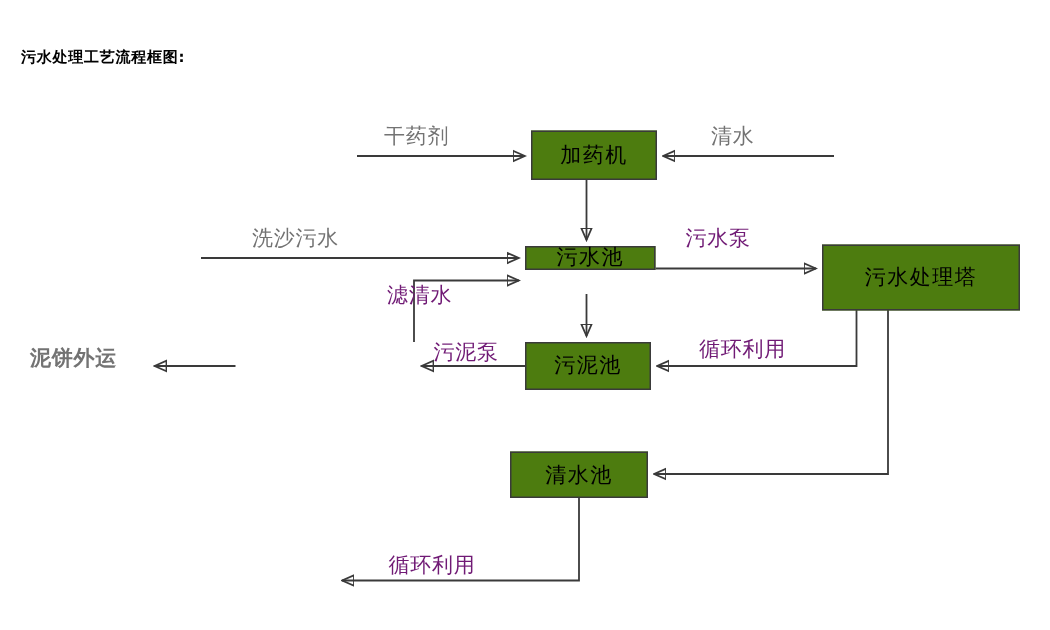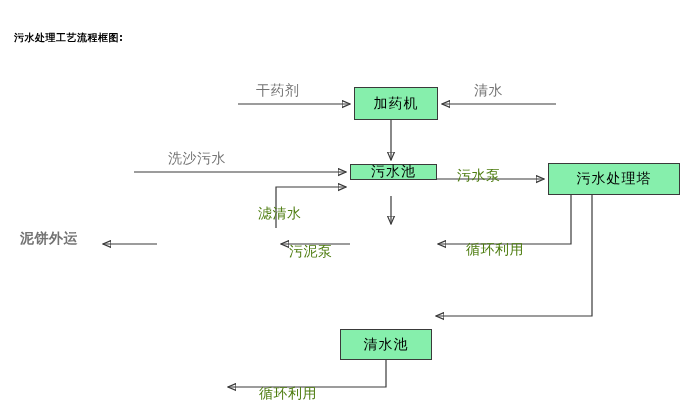"加药机" .node { background: #86efac -> #4d7c0f }
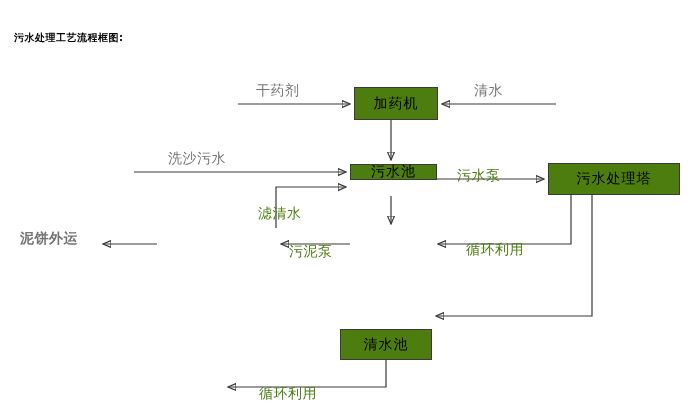"污水泵" .edge-label { color: #4d7c0f -> #701a75; margin-top: 17px -> none }
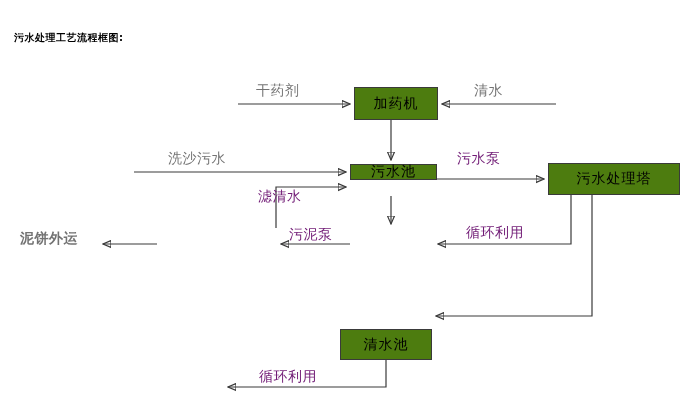"污水处理塔" div.node { height: 32px -> 44px }
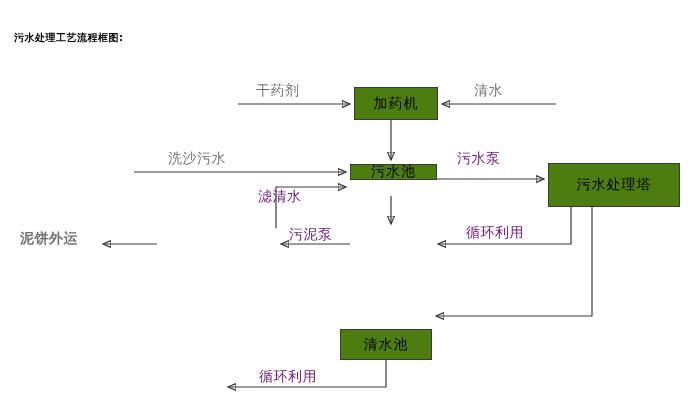"污泥池" div.node { html: none -> <div> <span>污泥池</span> </div> }
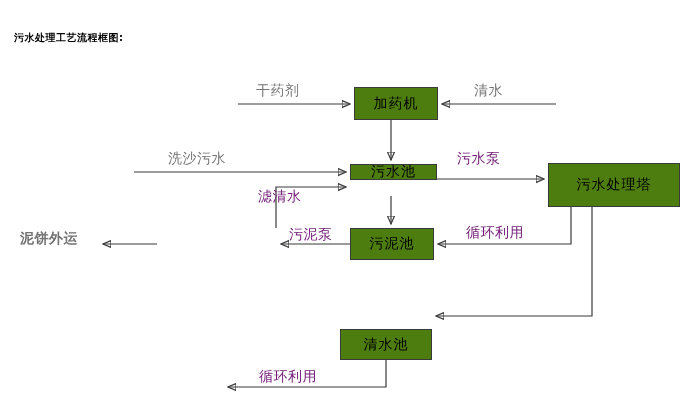"清水池" div.node { margin-top: 28px -> none }
